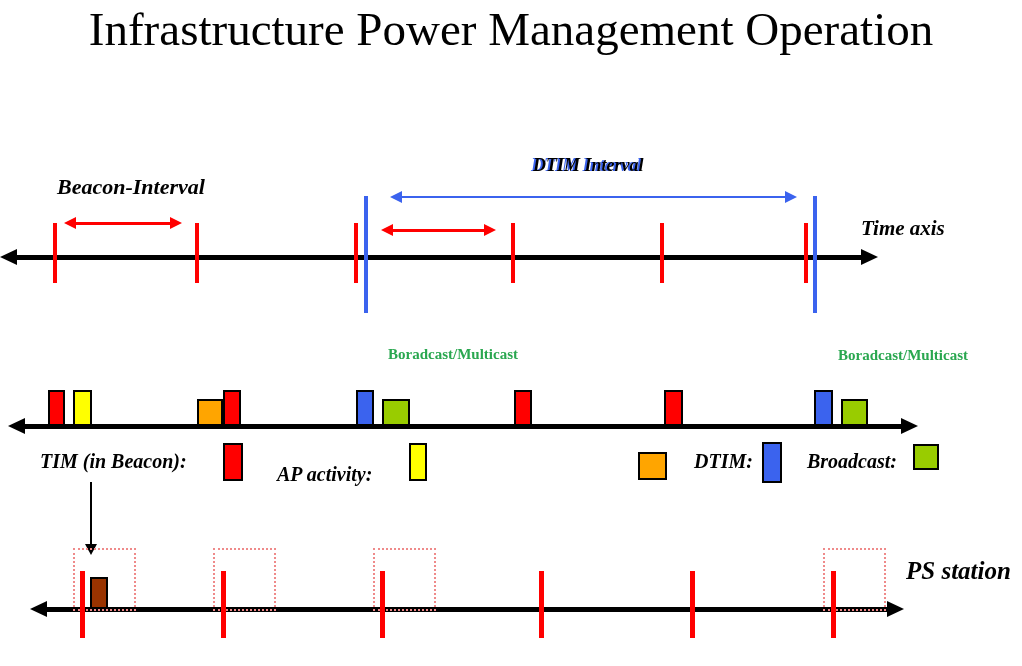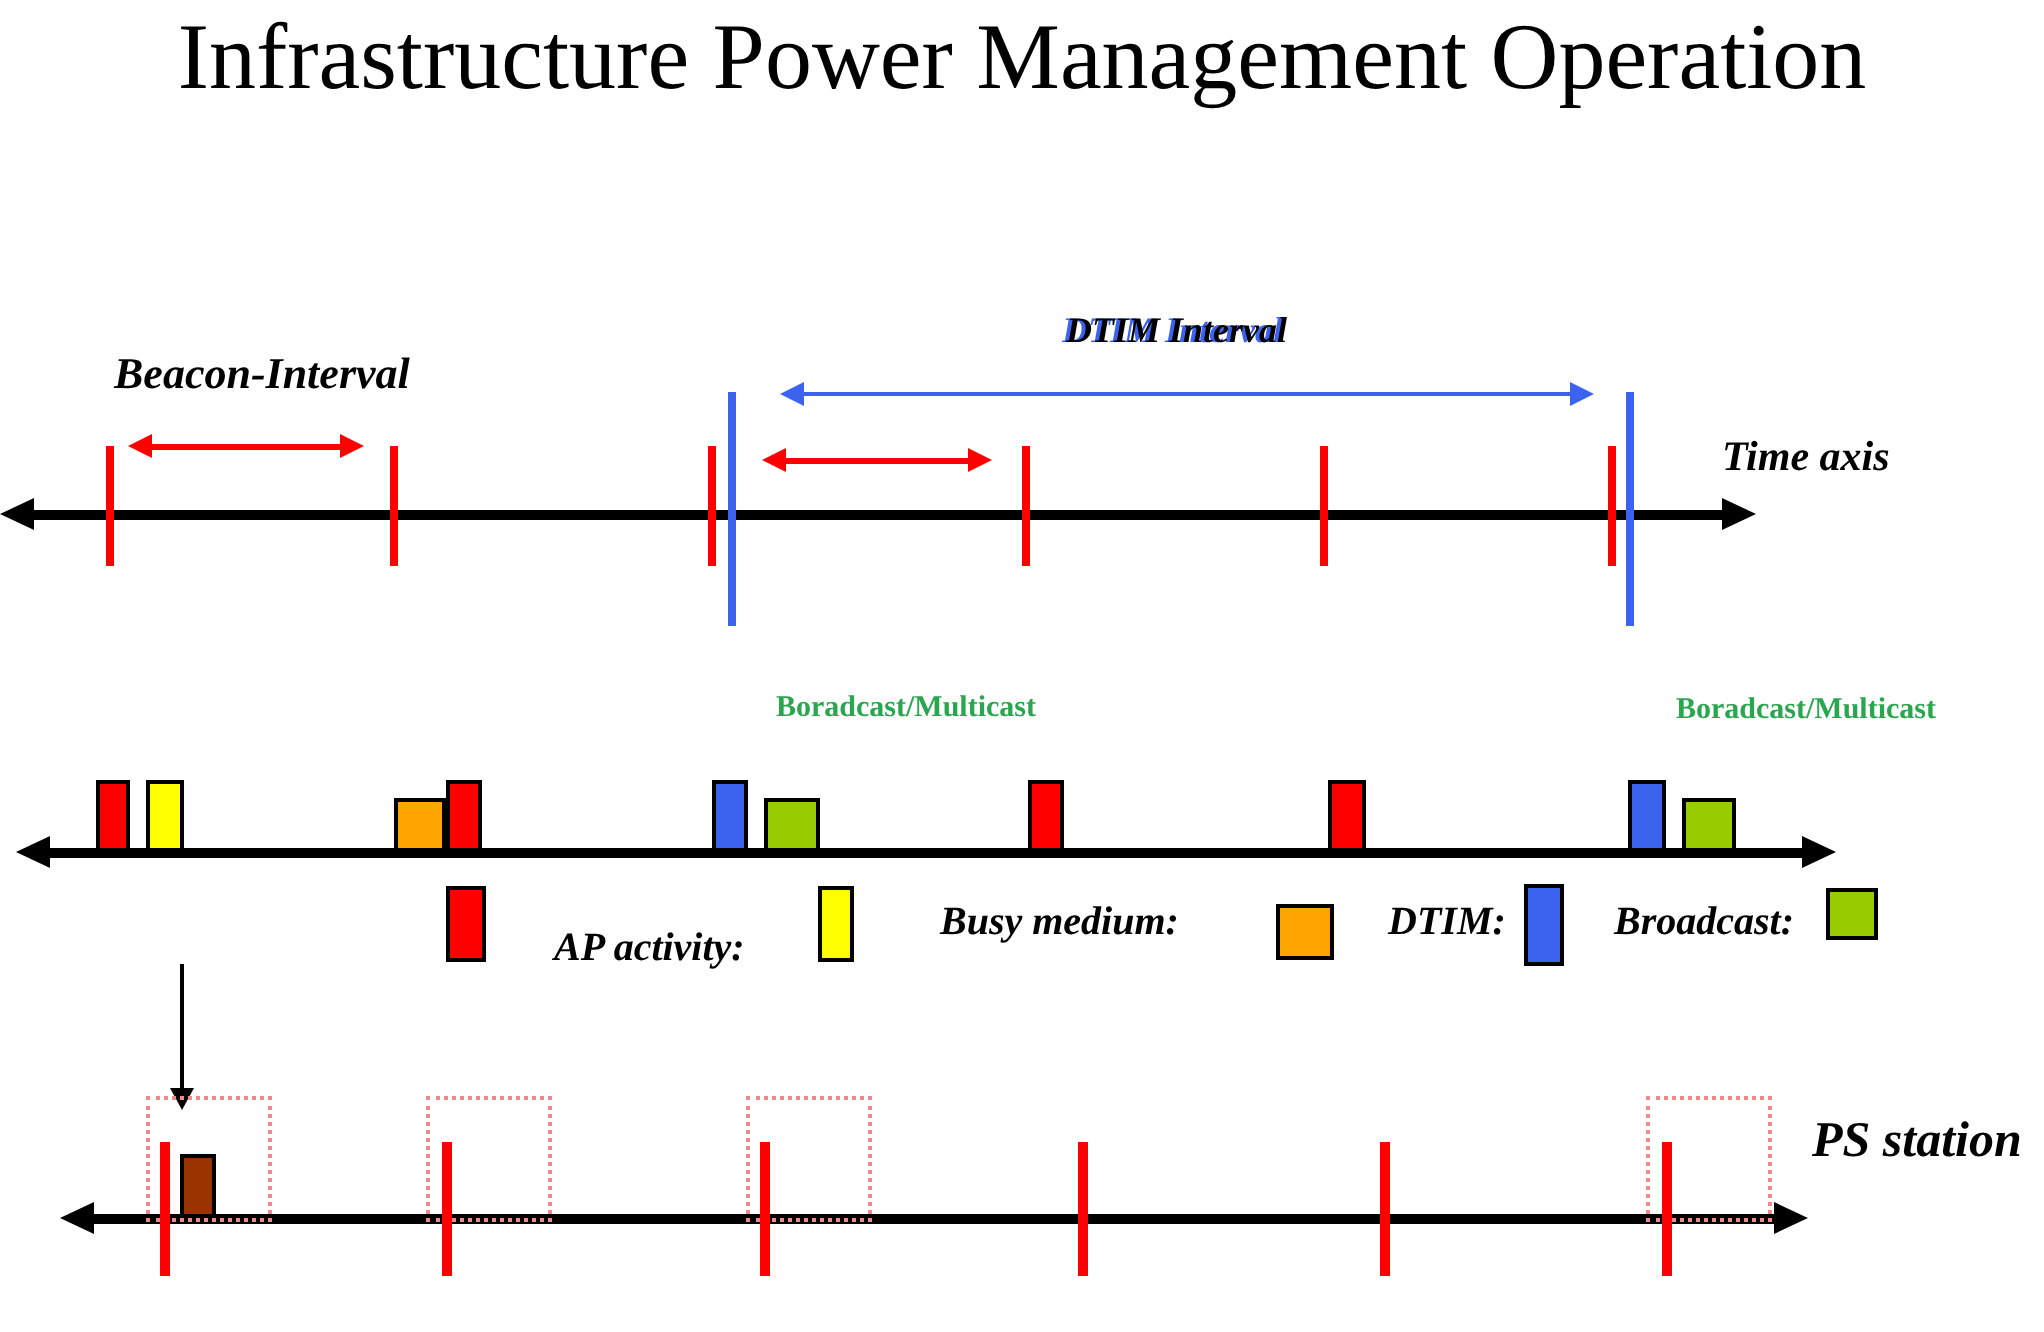"TIM (in Beacon):" div.lbl { html: none -> <div>TIM (in Beacon):</div> }
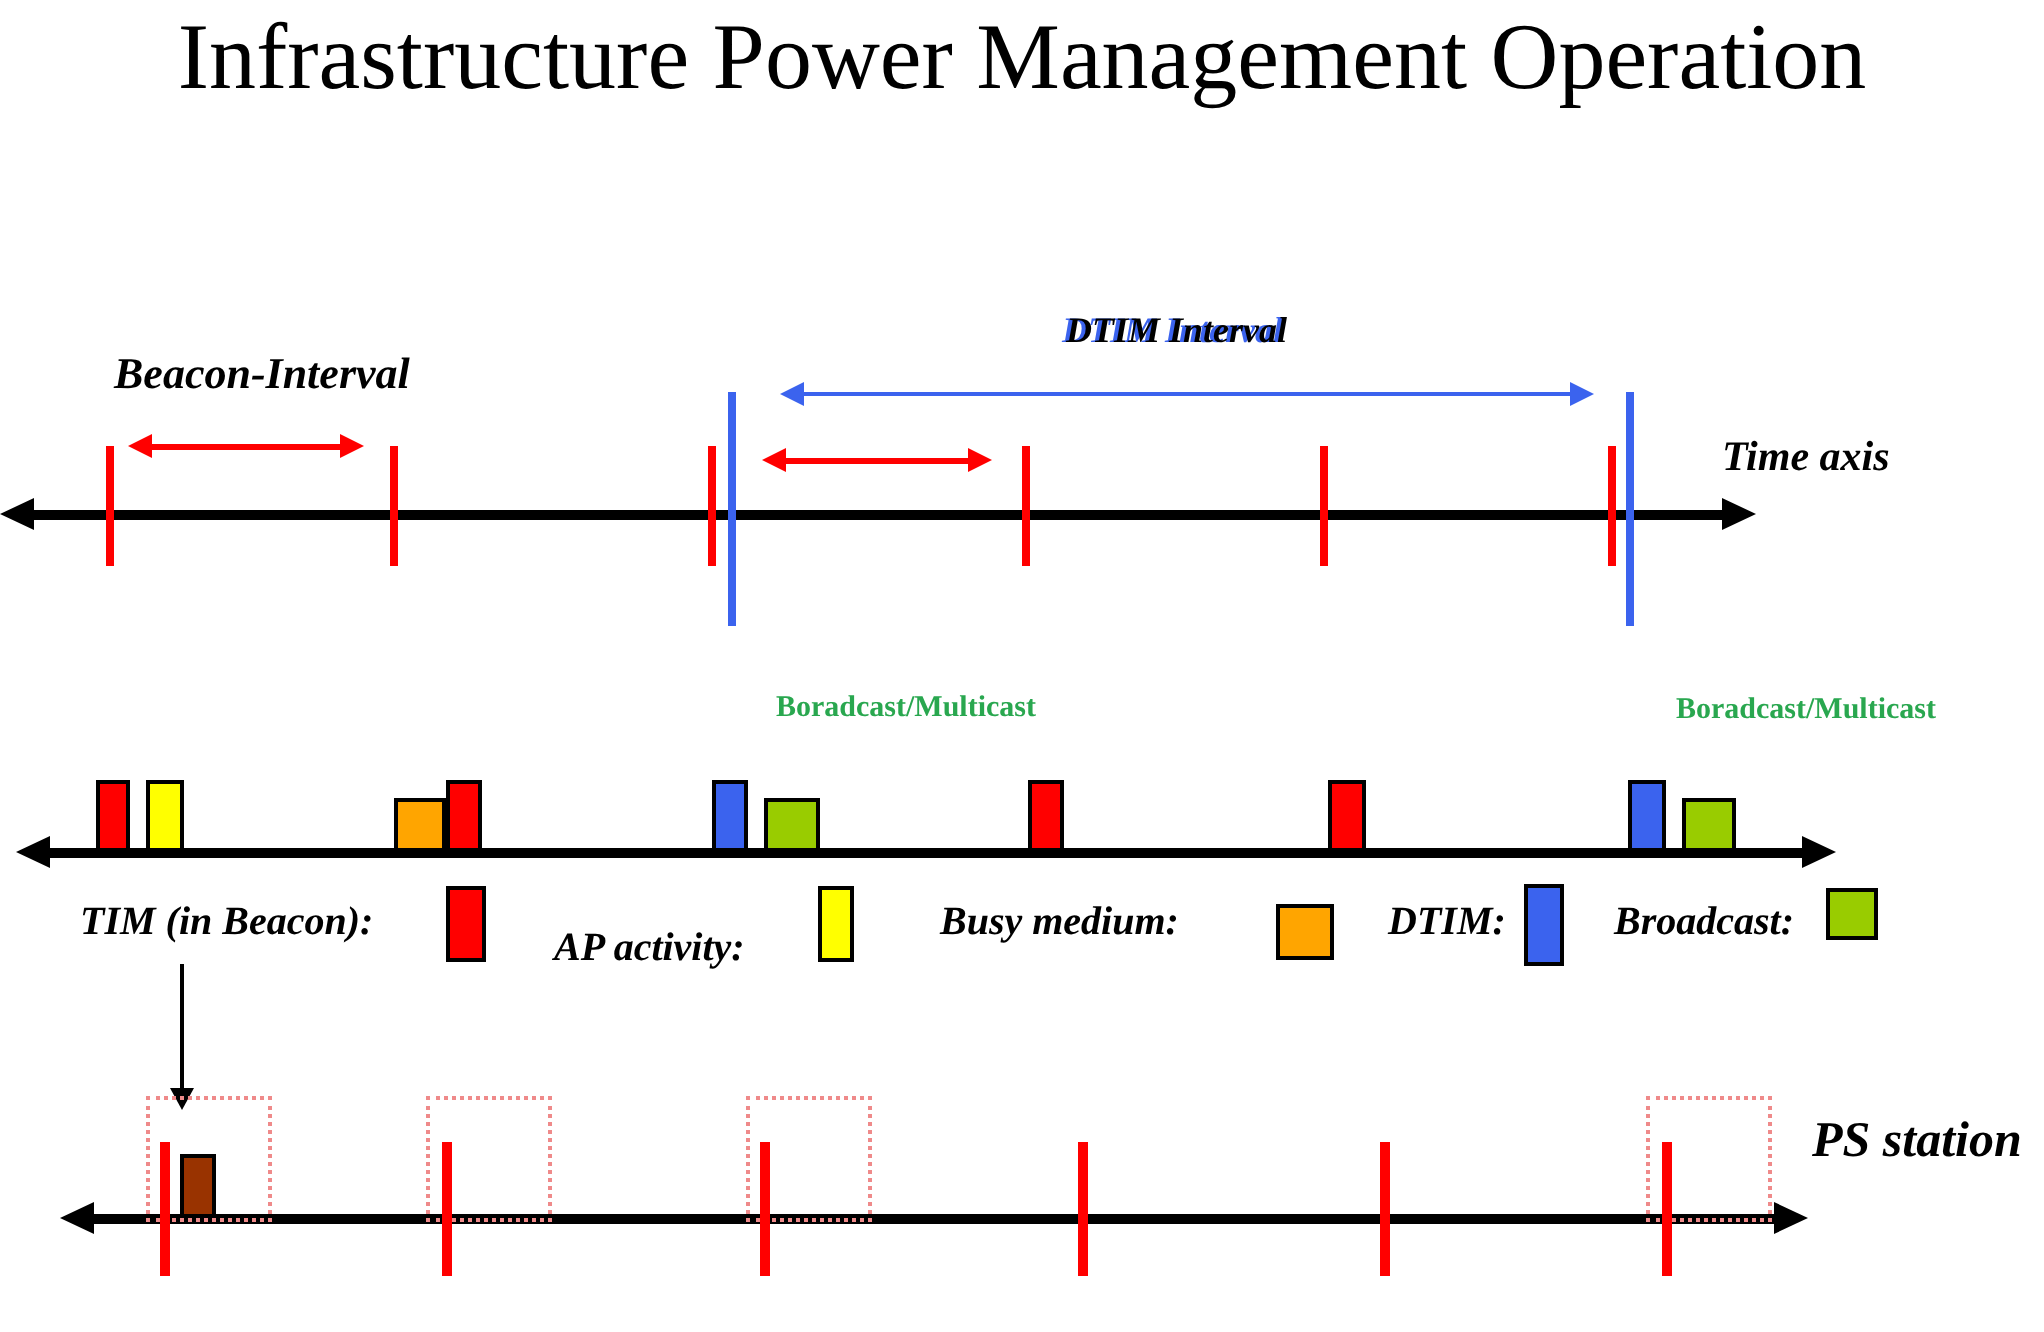"Busy medium:" div.lbl { html: <div>Busy medium:</div> -> none }
